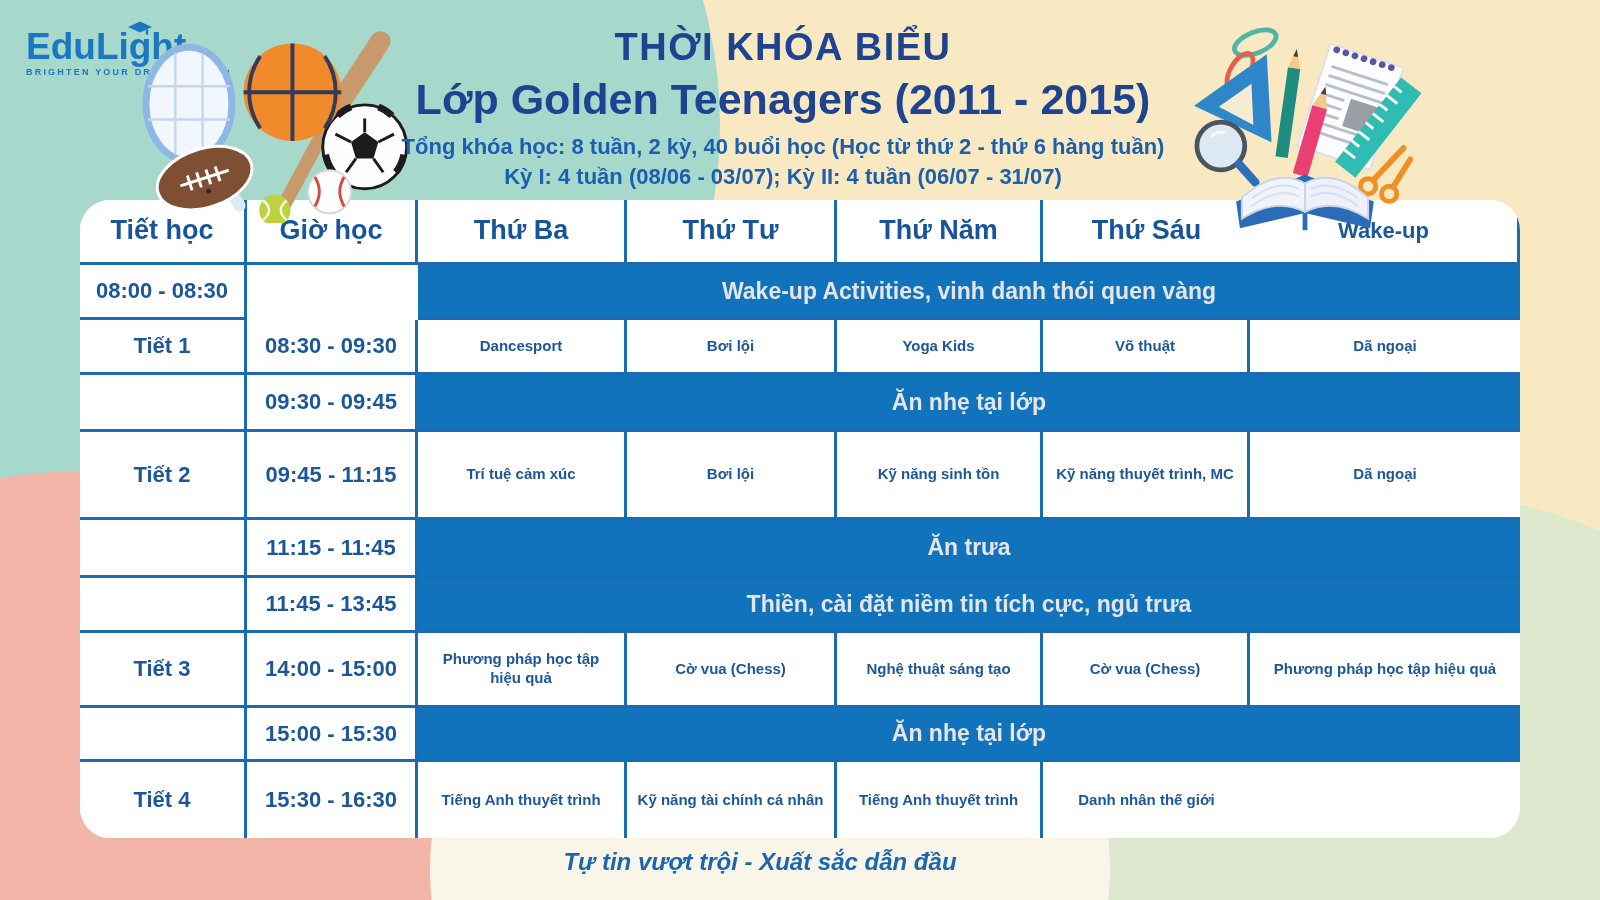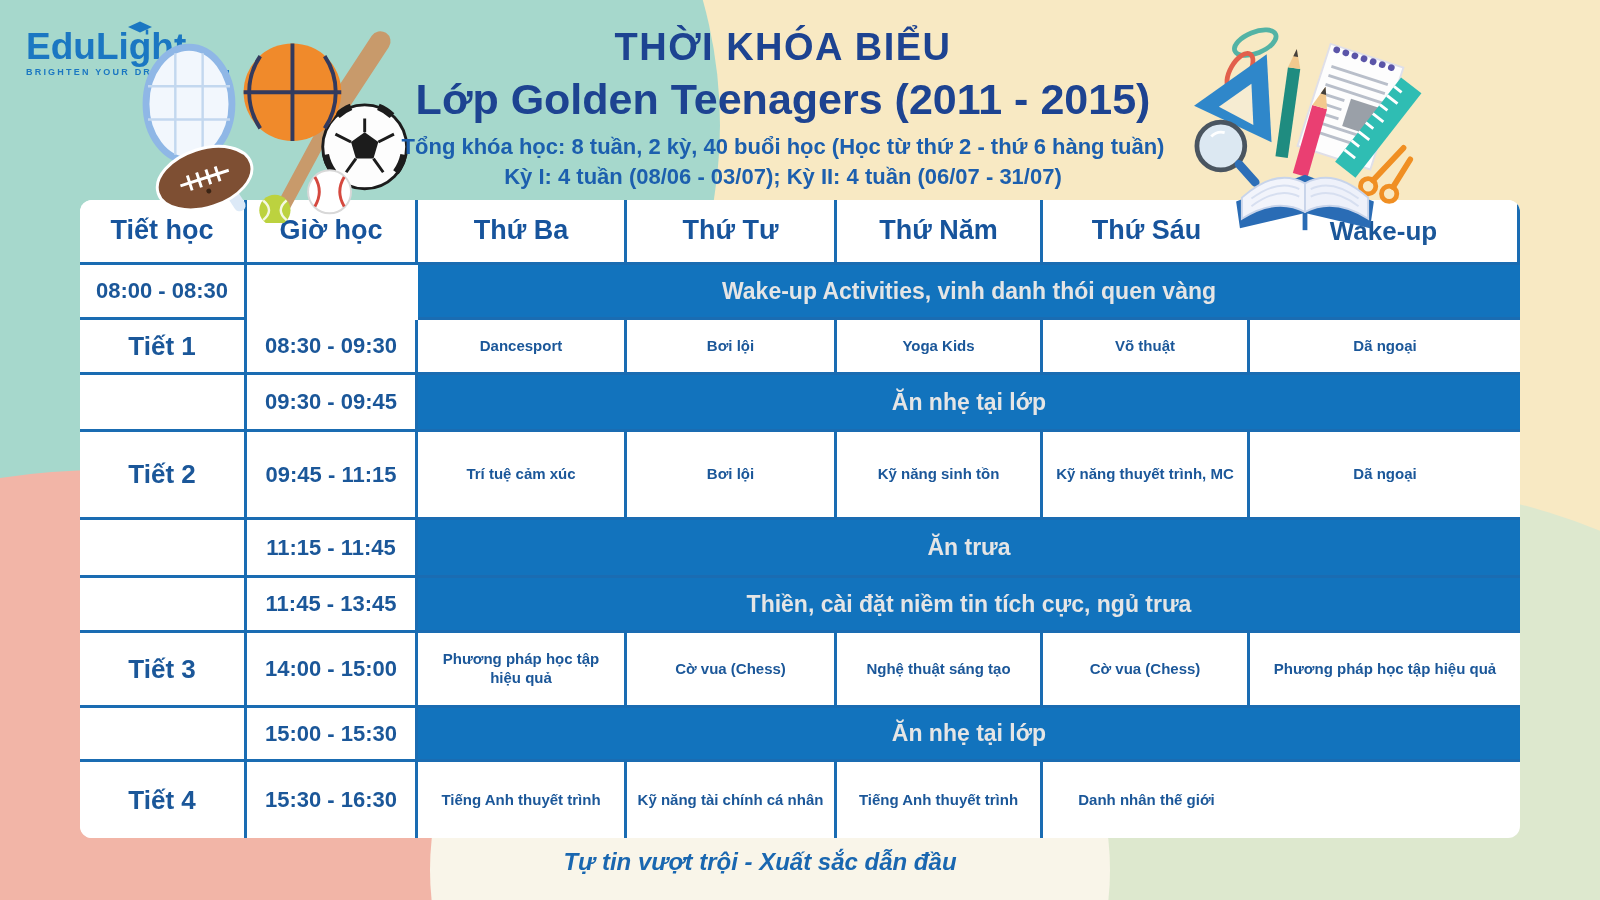"Tiết học" .table { border-radius: 12px -> 30px }
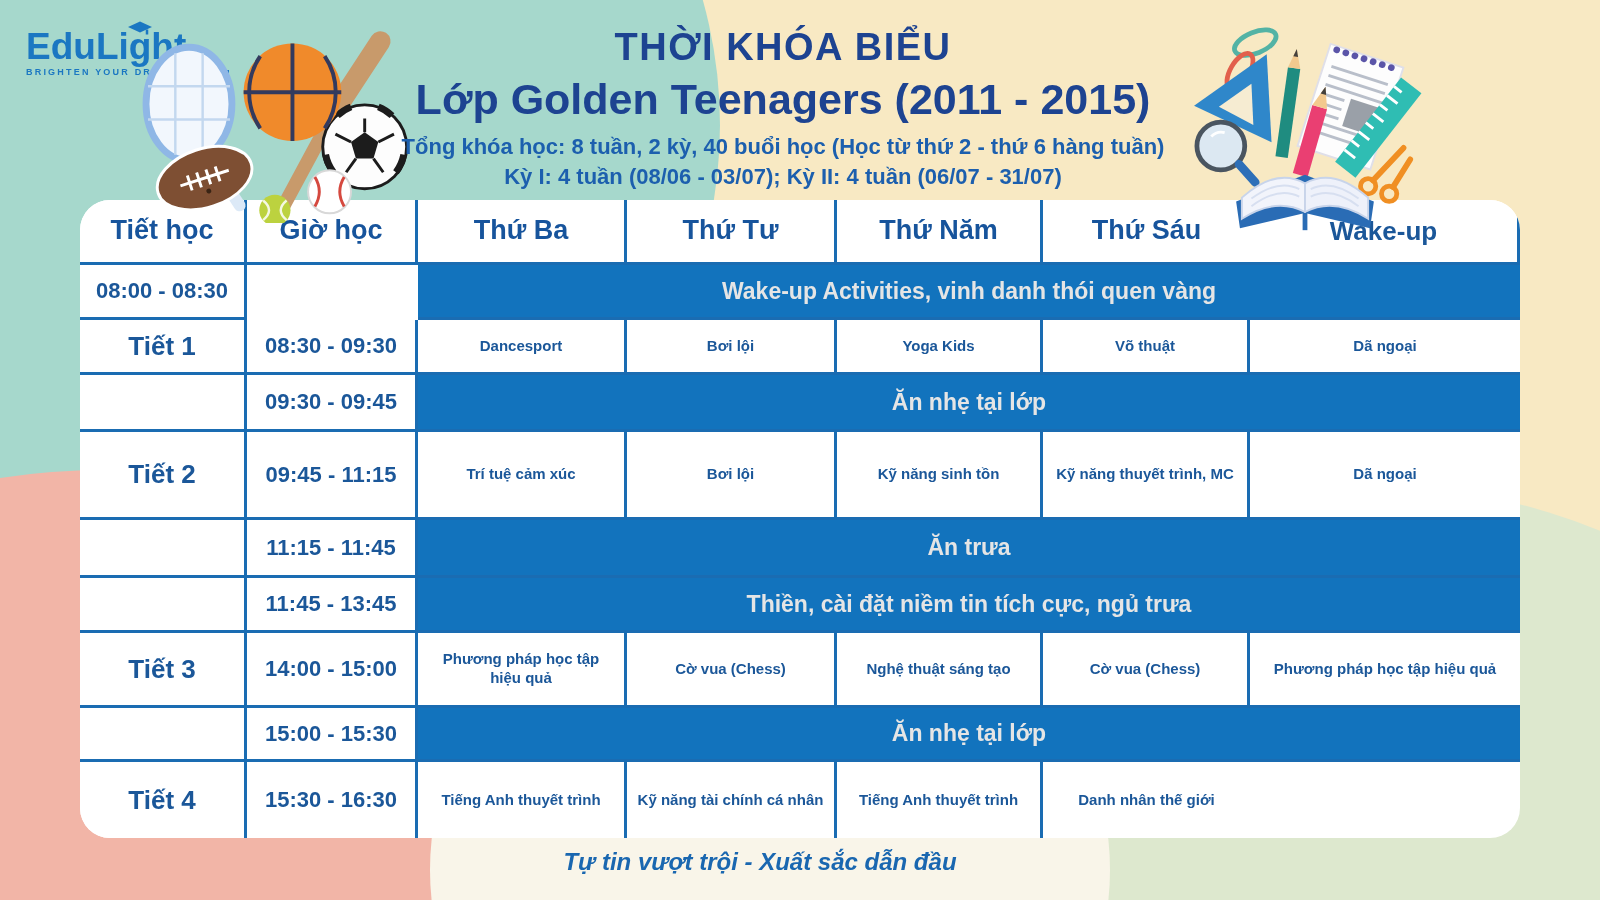"Wake-up" .cell.period { font-size: 26px -> 22px }
